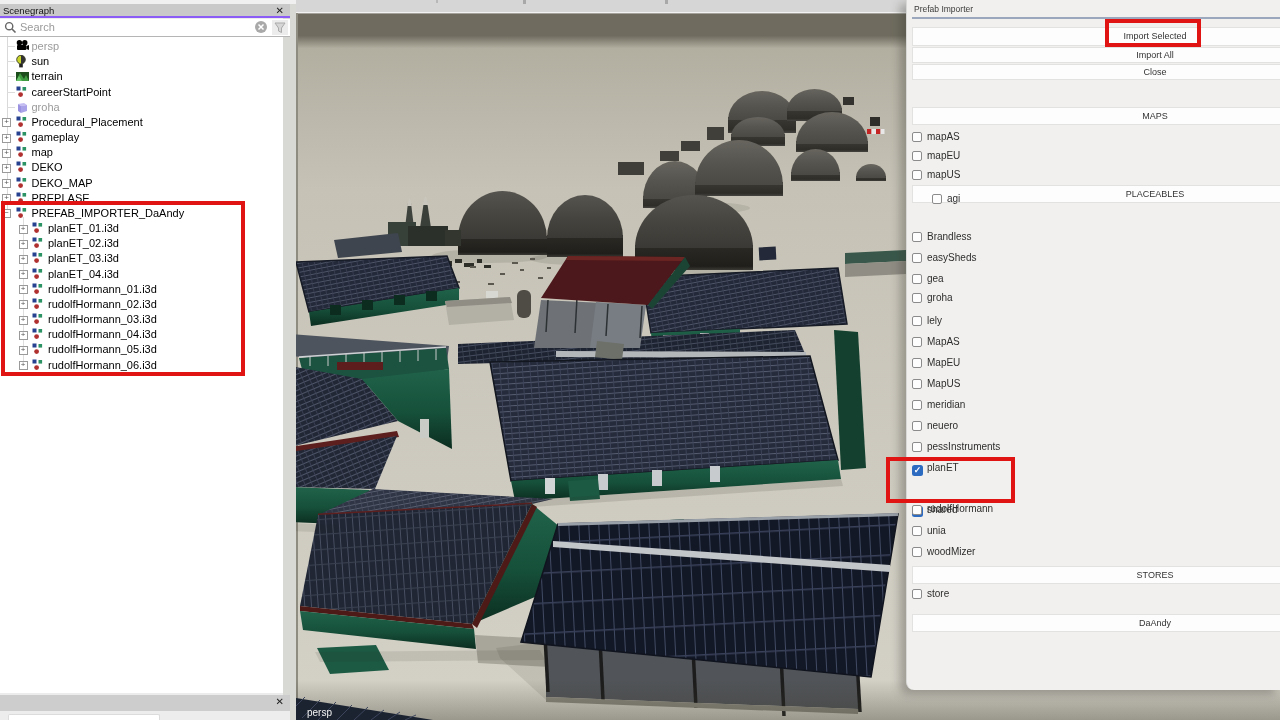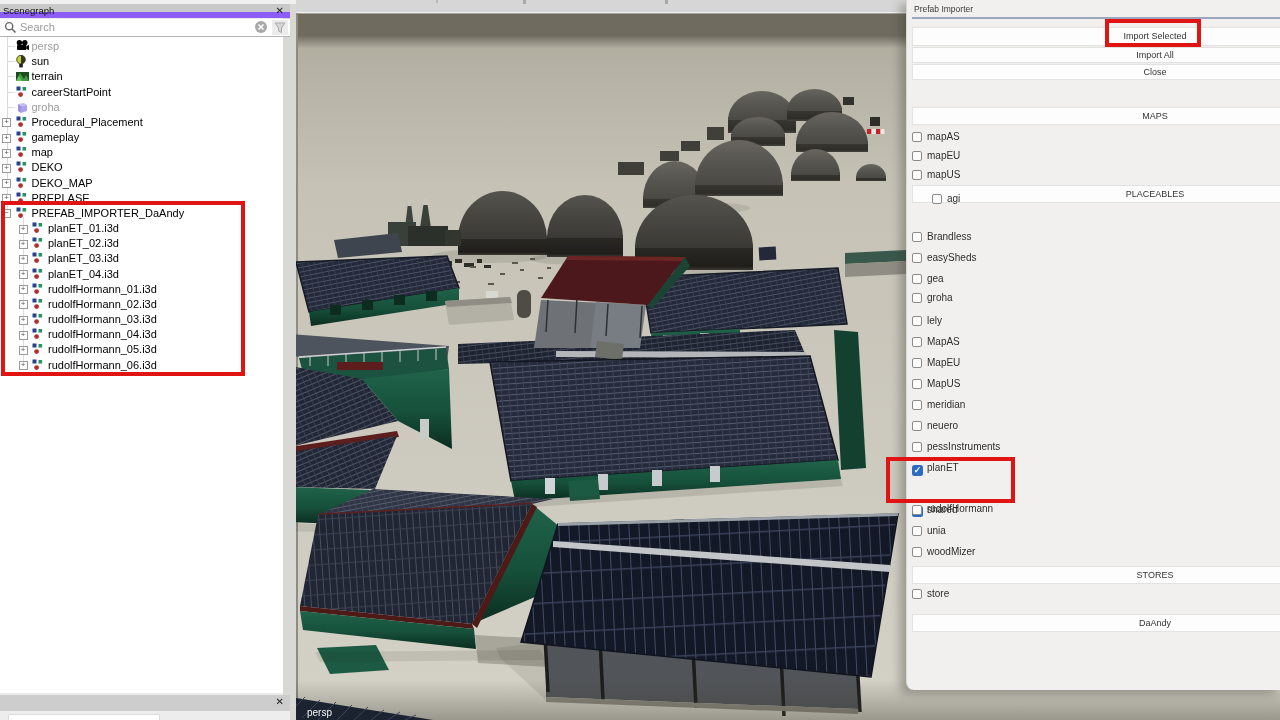"Scenegraph" #lp-title { border-bottom: 6px solid #8b5cf6 -> 2px solid #8b5cf6 }
